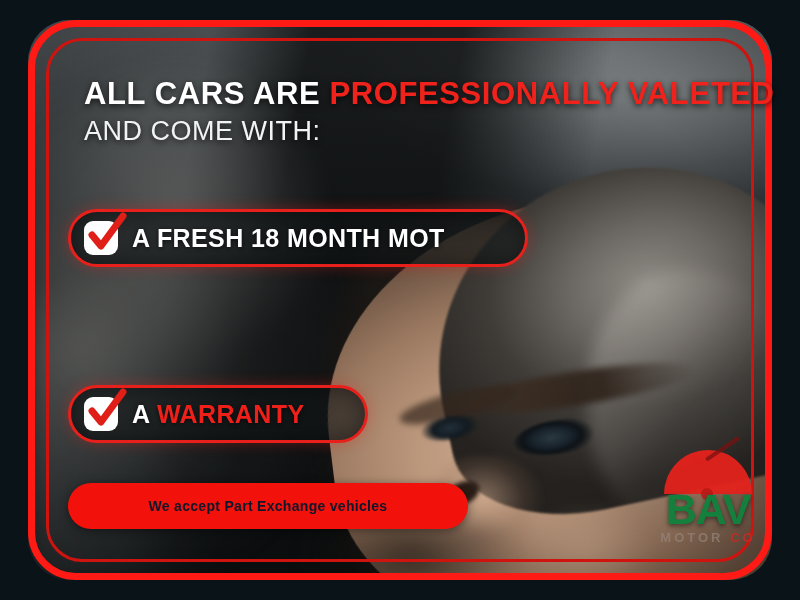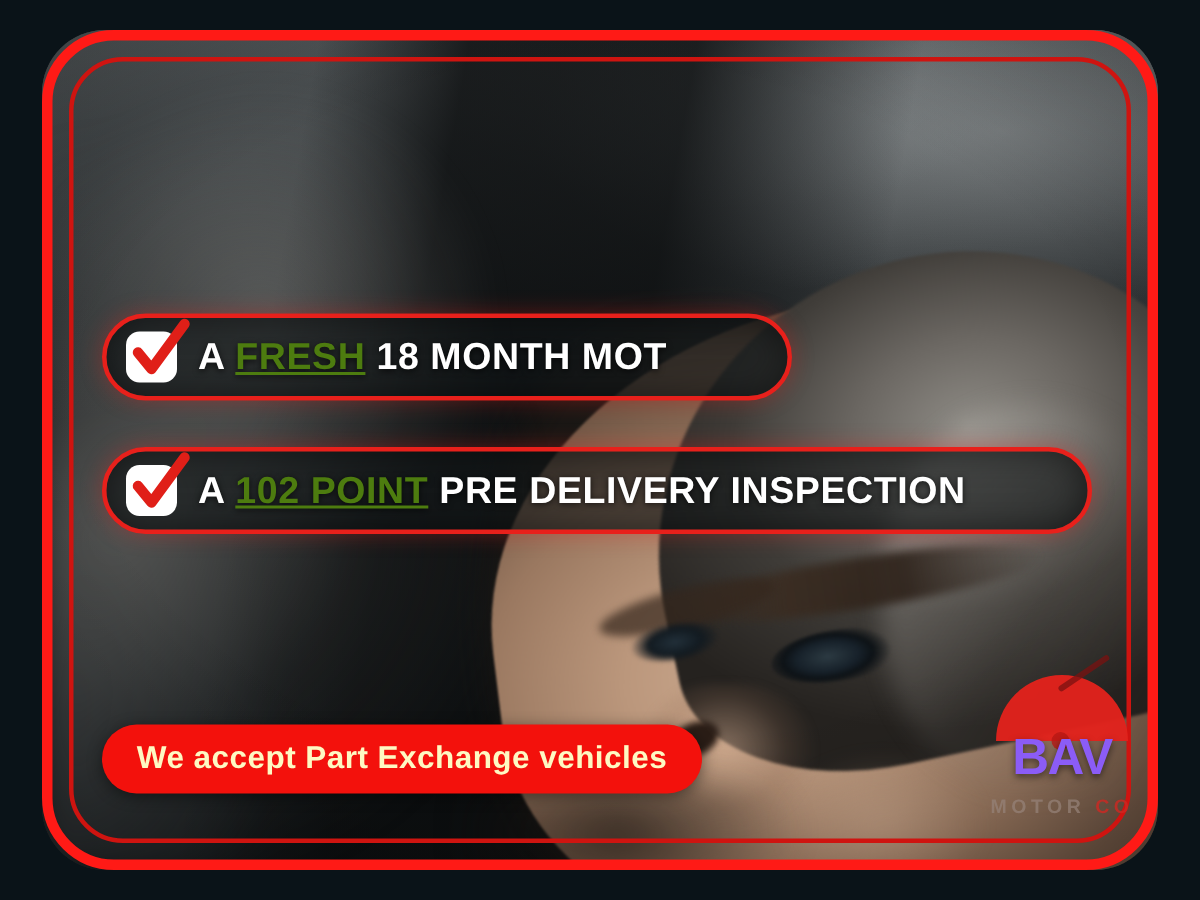"ALL CARS ARE PROFESSIONALLY VALETED" div.headline { html: none -> <div> <div><span>ALL CARS ARE </span><span>PROFESSIONALLY VALETED</span></div> <div>AND COME WITH:</div> </div> }
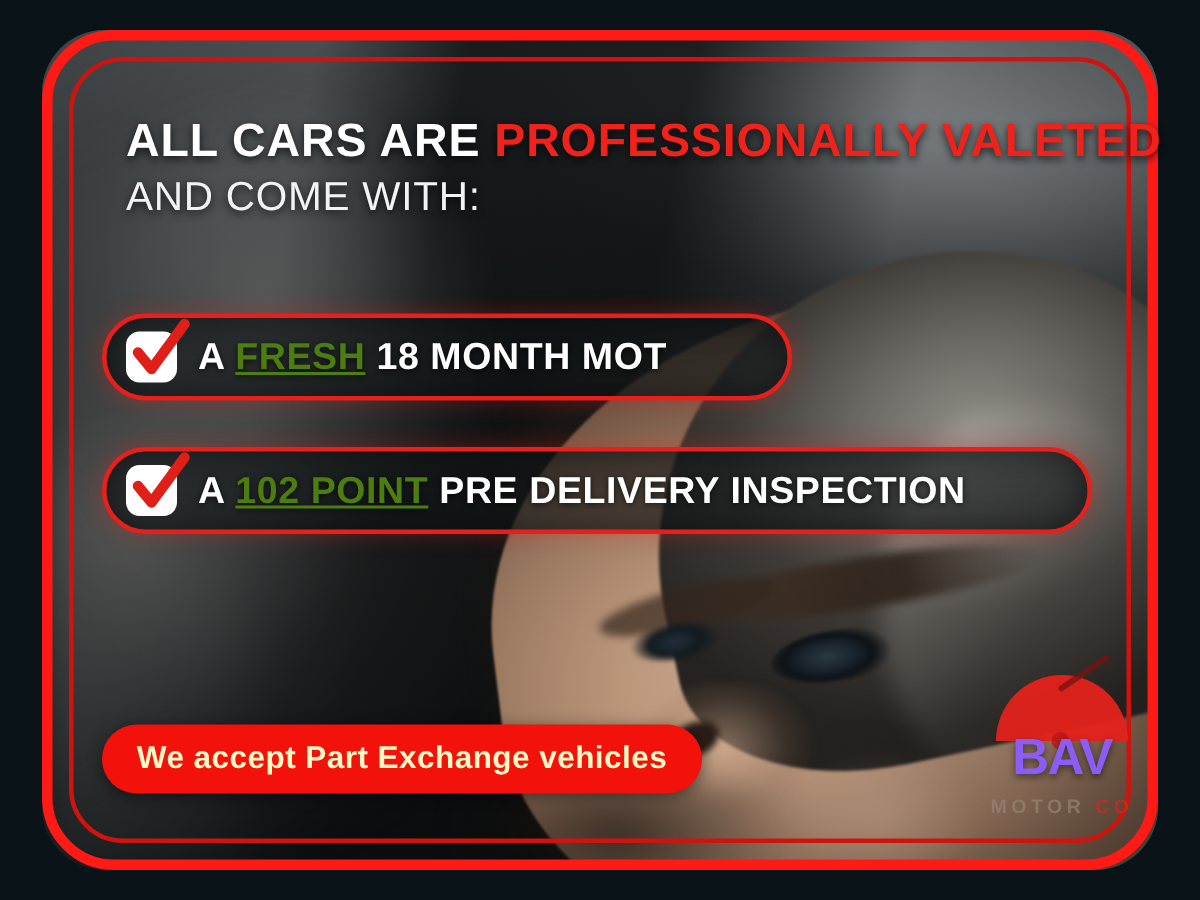"FRESH" .pill-text .red { color: #4d7c0f -> #ffffff; text-decoration: underline -> none }
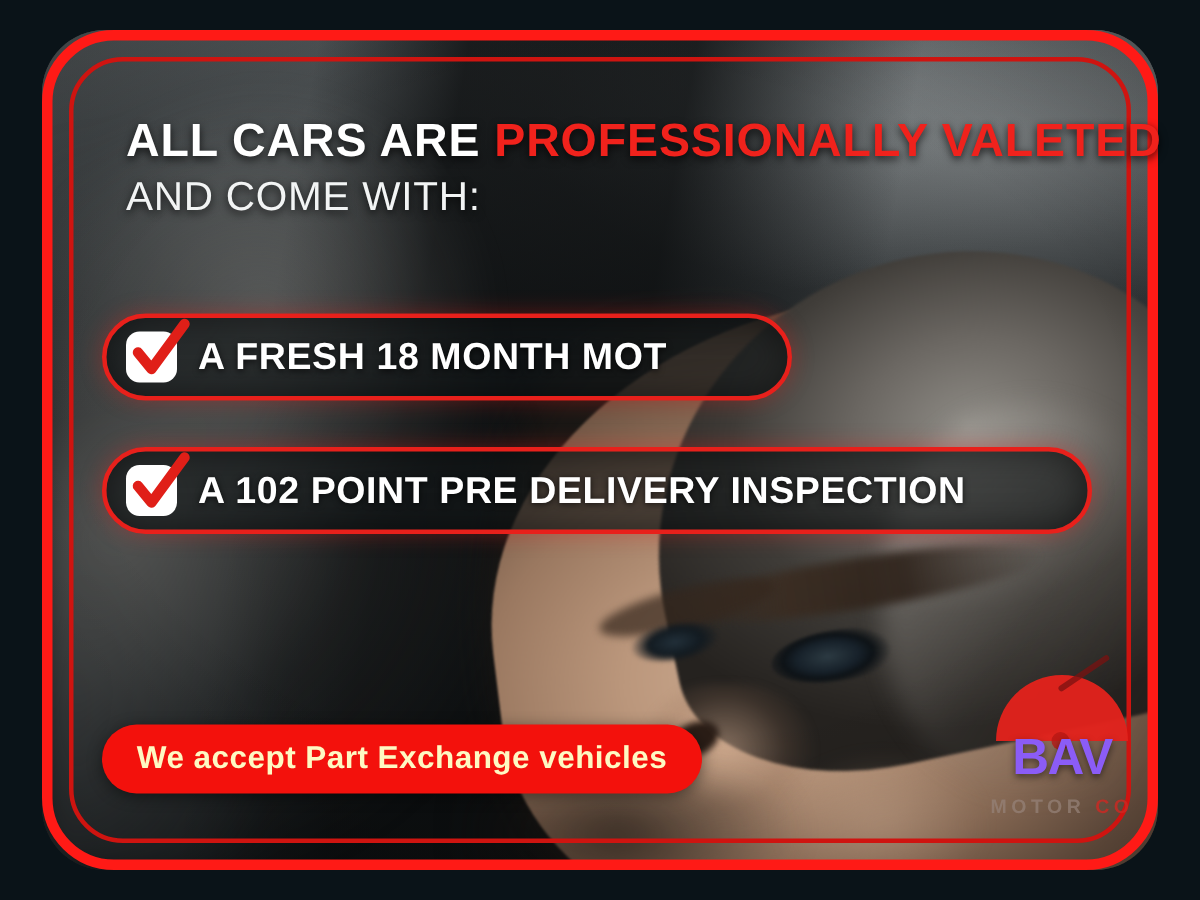"A 102 POINT PRE DELIVERY" div.pill { html: <div> <div> <svg> <path></path> </svg> </div> <div><span>A </span><span>102 POINT</span><span> PRE DELIVERY INSPECTION</span></div> </div> -> none }
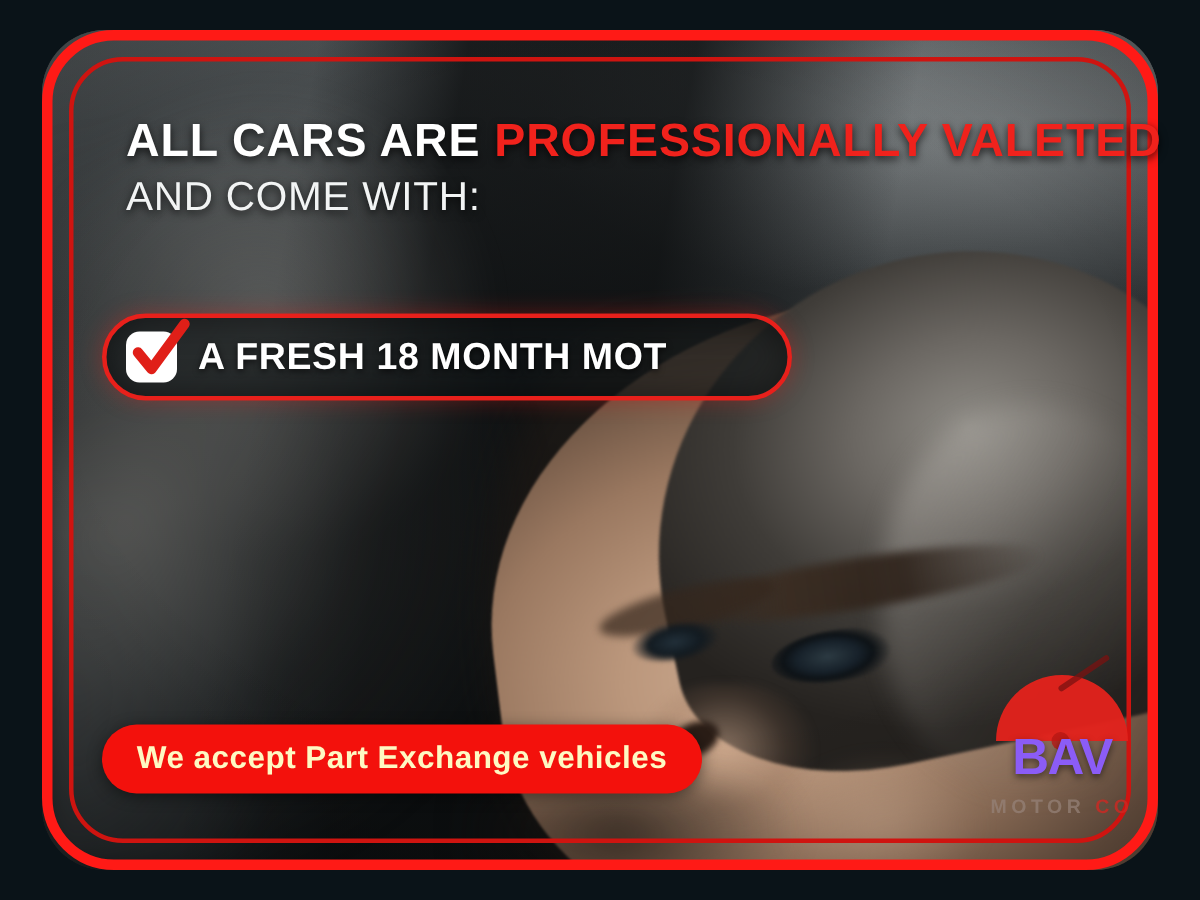"A WARRANTY" div.pill { html: none -> <div> <div> <svg> <path></path> </svg> </div> <div><span>A </span><span>WARRANTY</span><span></span></div> </div> }
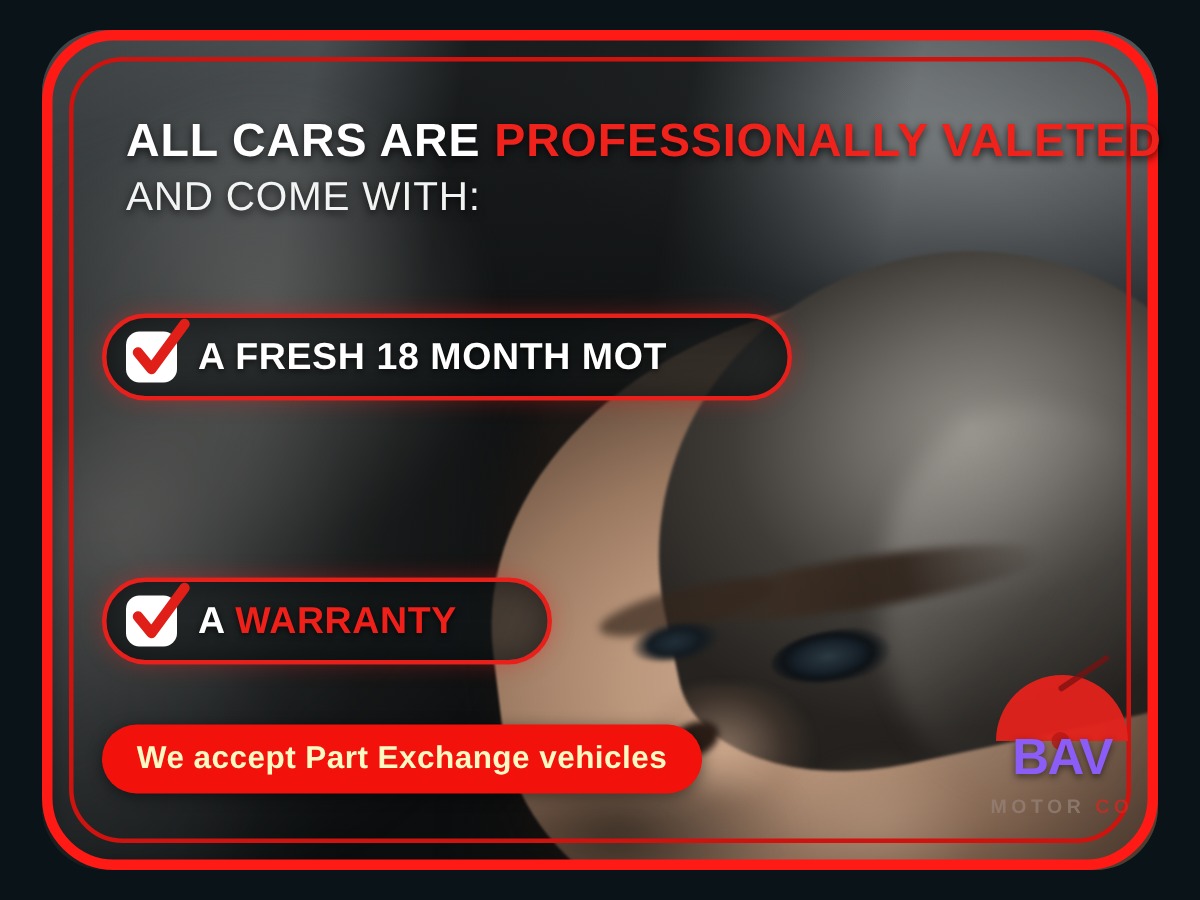"We accept Part Exchange vehicles" .px-btn span { color: #fef9c3 -> #0f172a; font-size: 21px -> 14px }
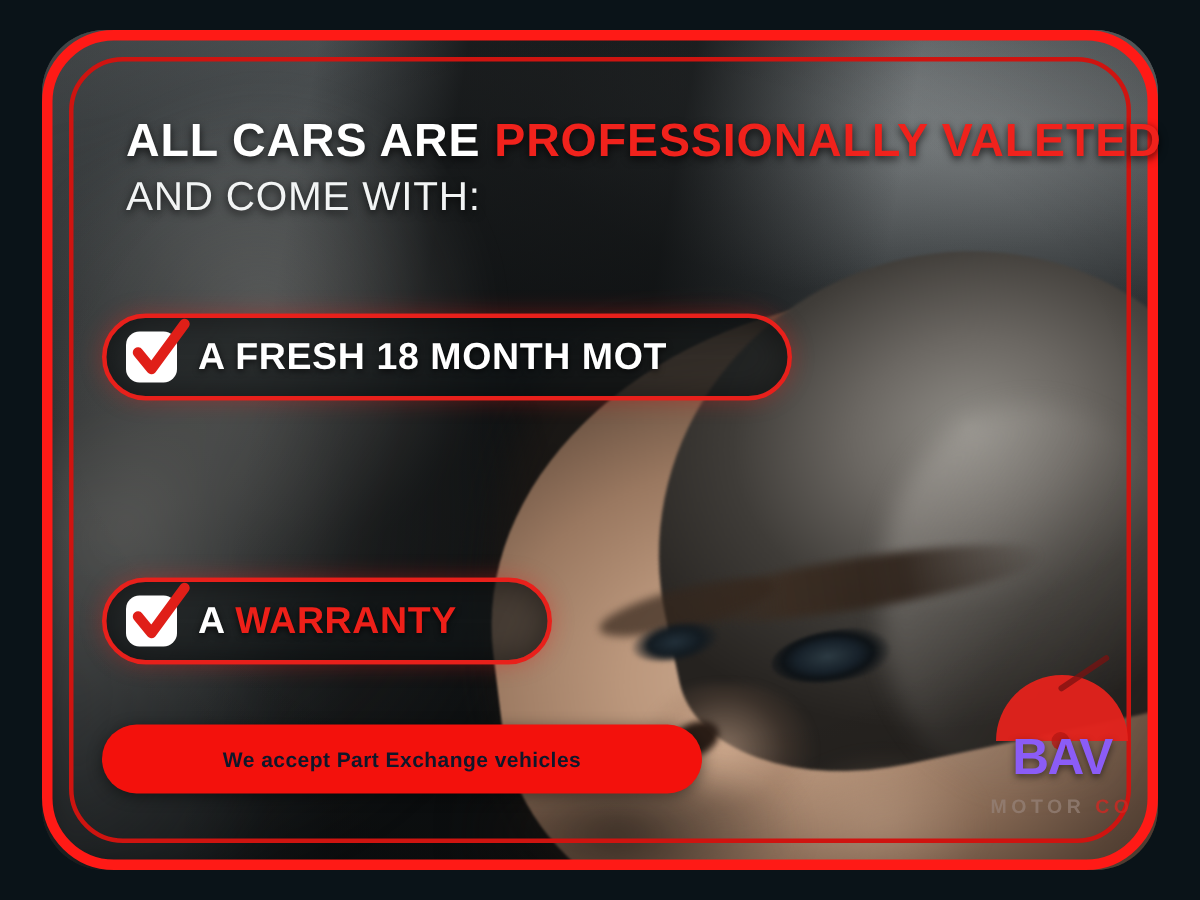"BAV" .logo-bav { color: #8b5cf6 -> #15803d; font-size: 34px -> 43px }
